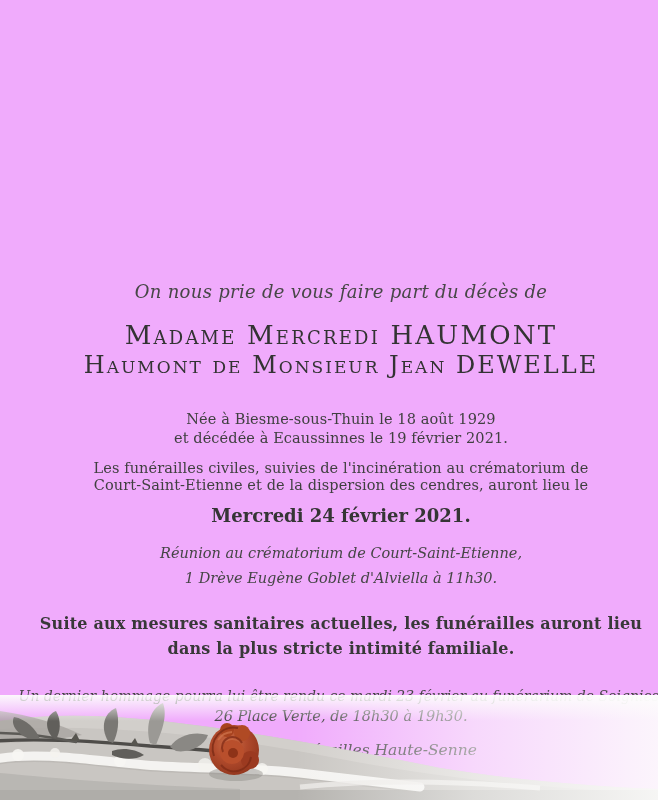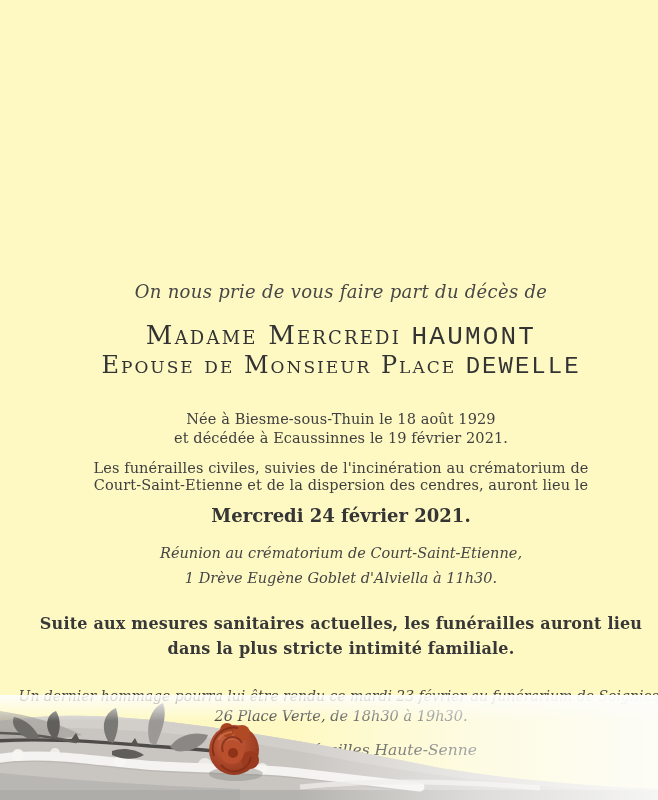"On nous prie de vous" .page { background: #fef9c3 -> #f0abfc }
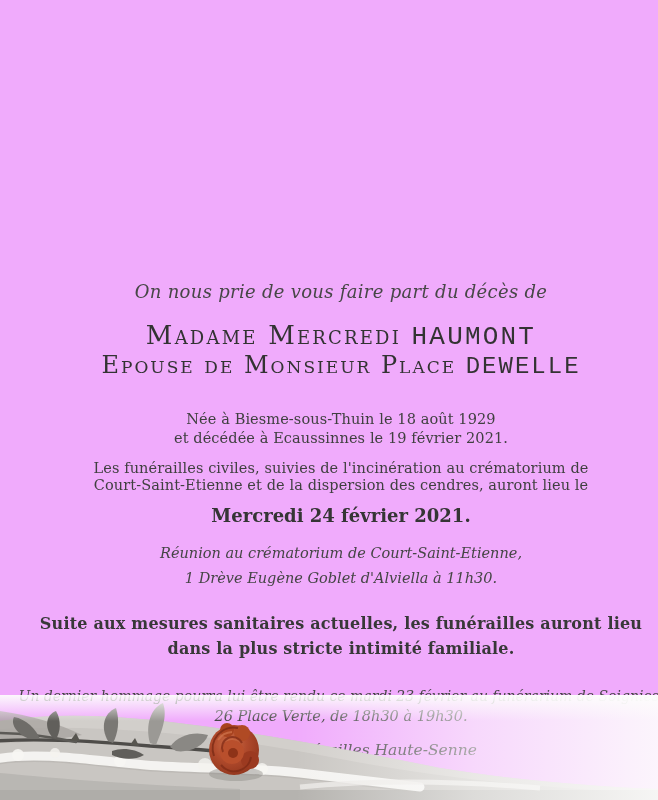"HAUMONT" .name1 .surname,.name2 .surname { font-family: Liberation Mono, monospace -> none }
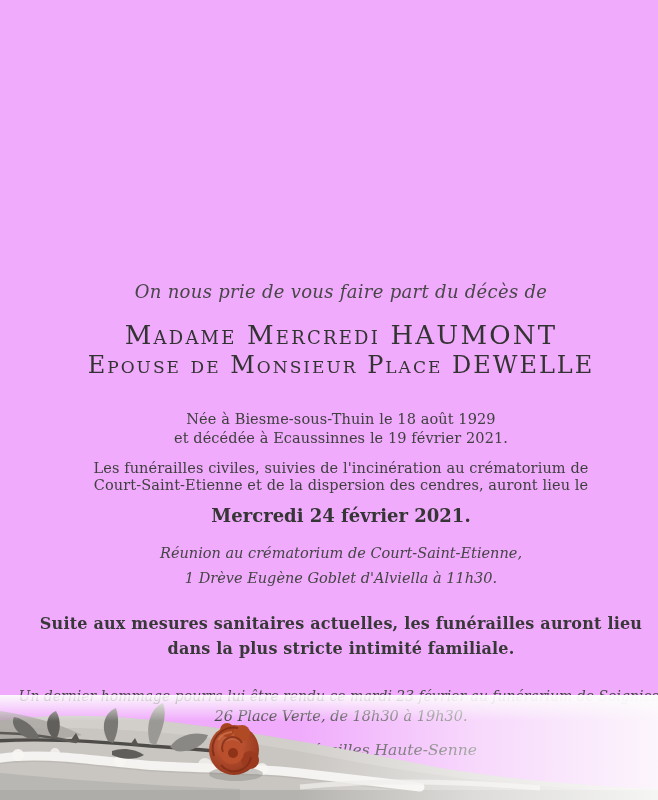"Epouse de Monsieur Place" span { text: Epouse de Monsieur Place -> Haumont de Monsieur Jean }
